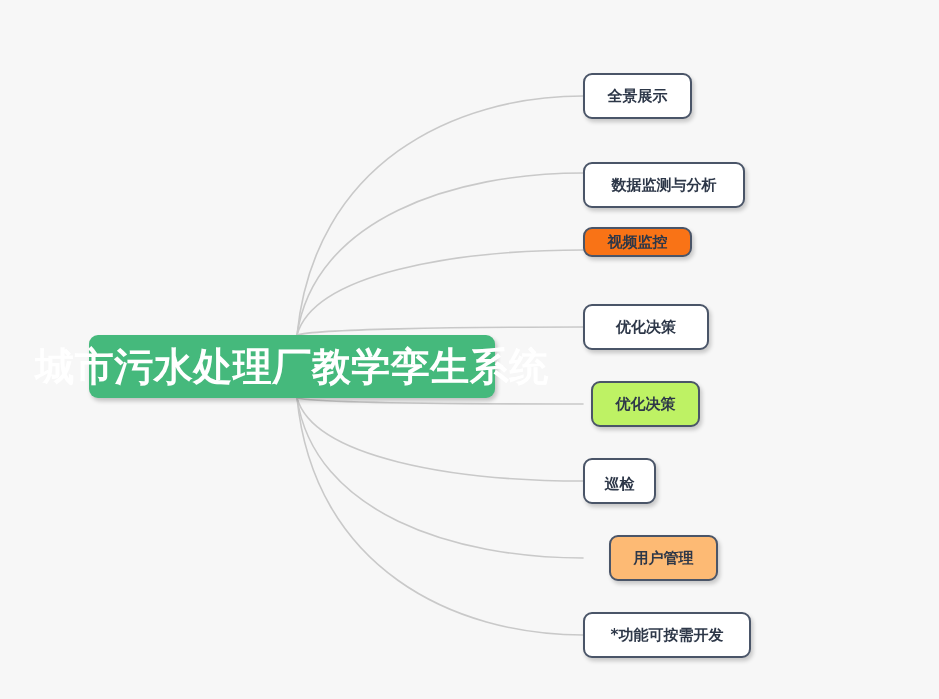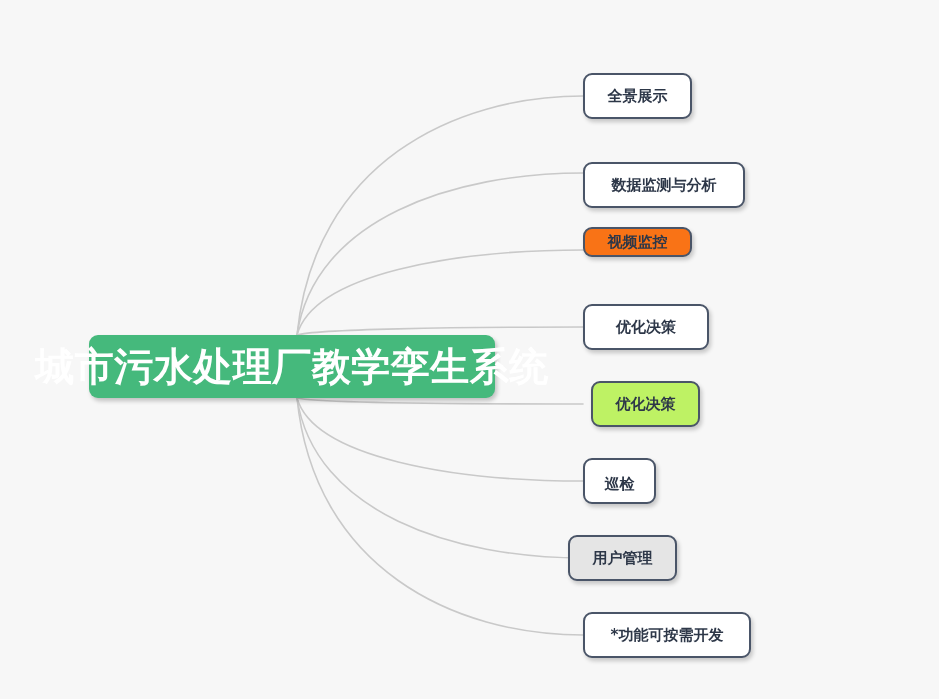"用户管理" div.branch-node { background: #e5e5e5 -> #fdba74; left: 568px -> 609px }
